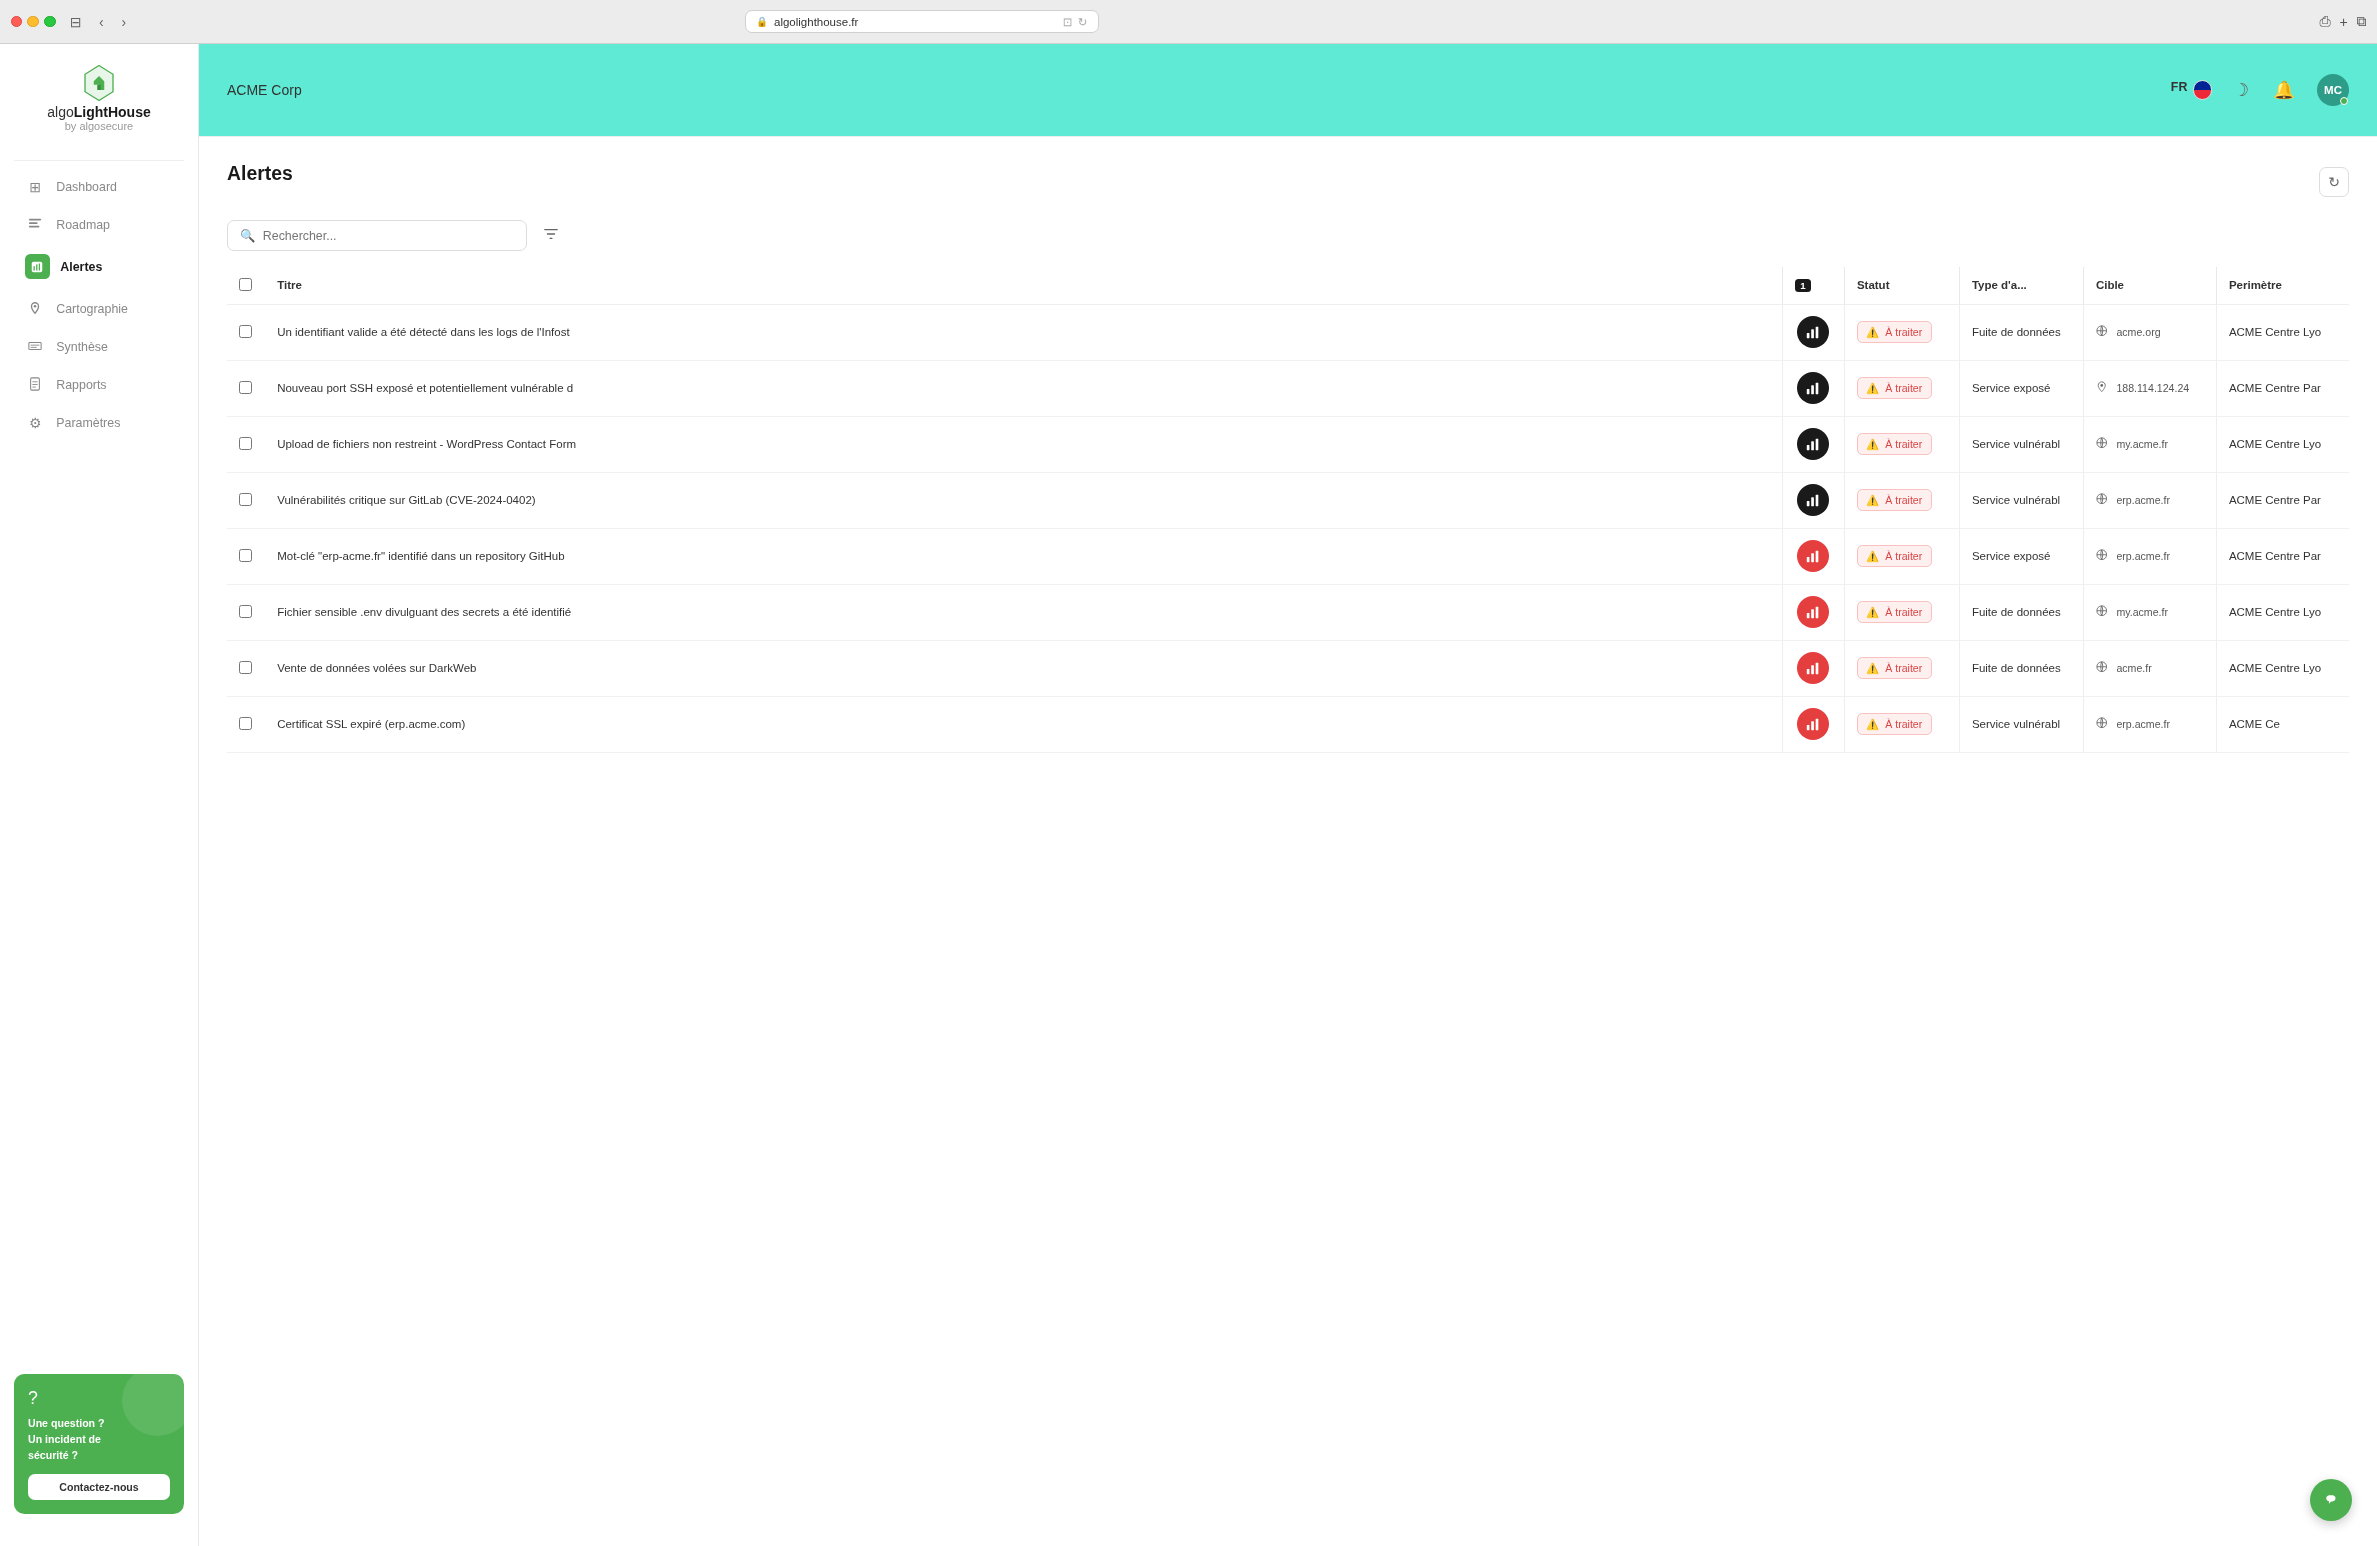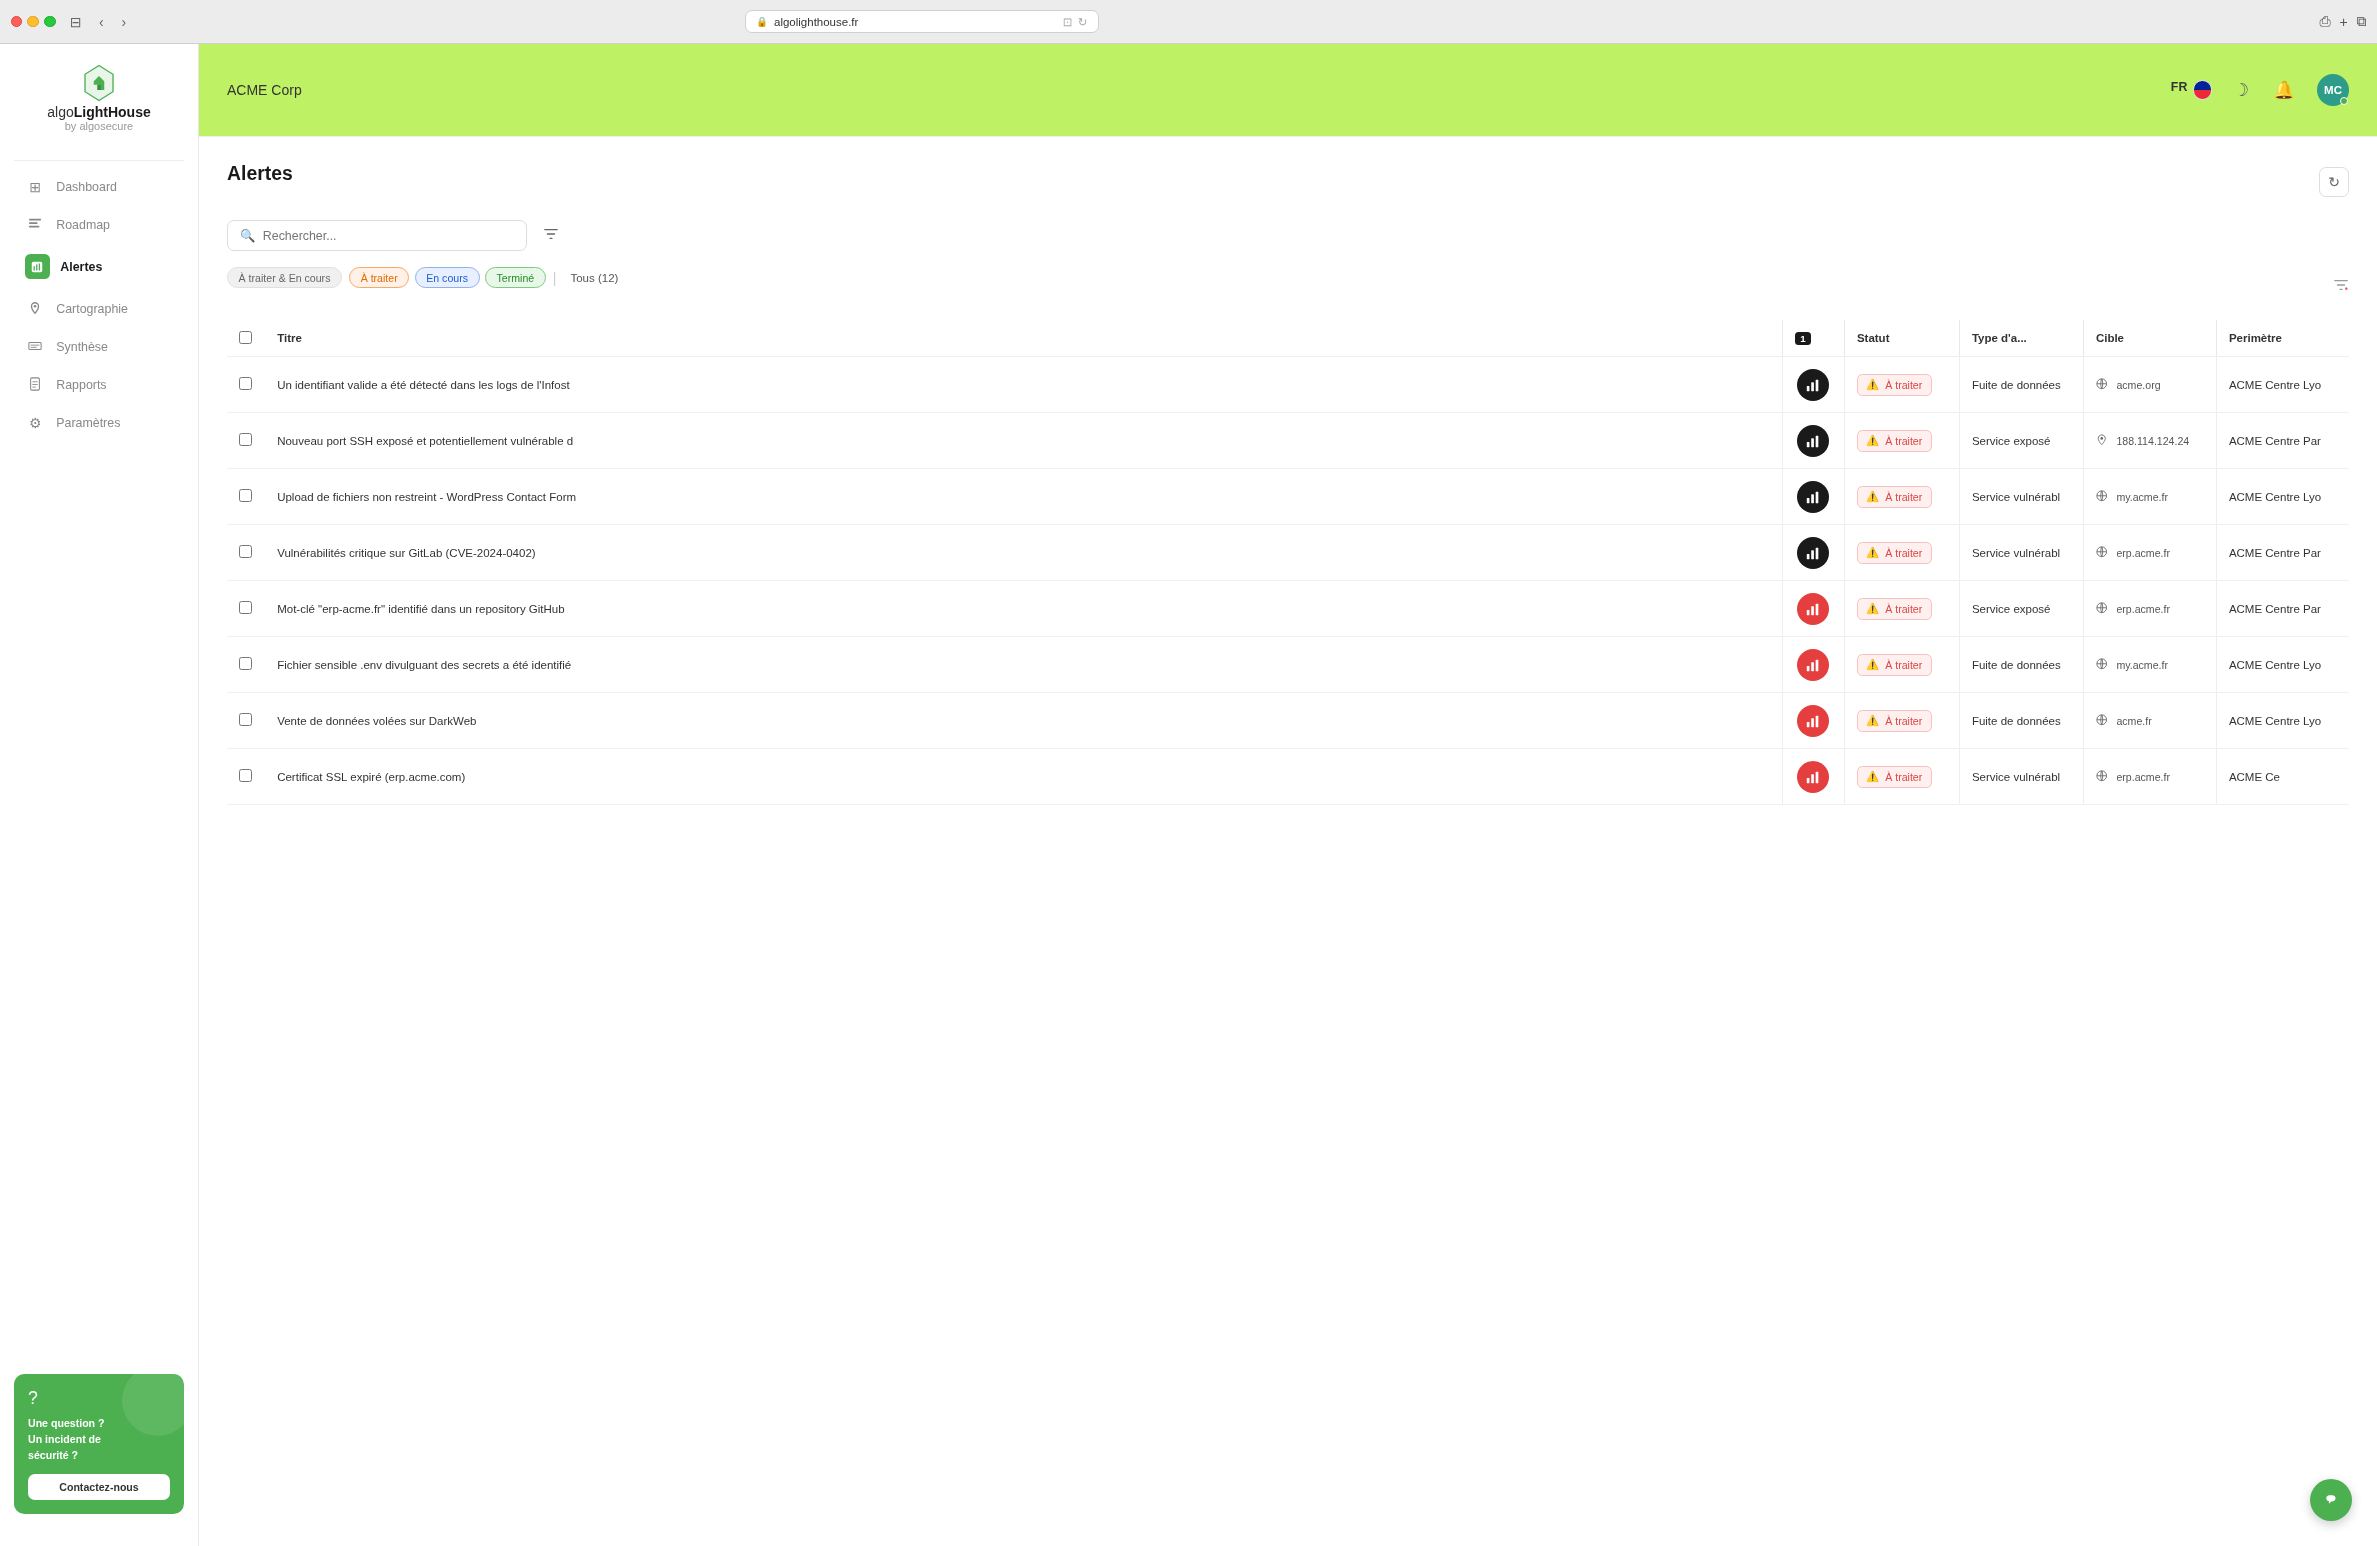"ACME Corp" .top-header { background: #bef264 -> #5eead4 }
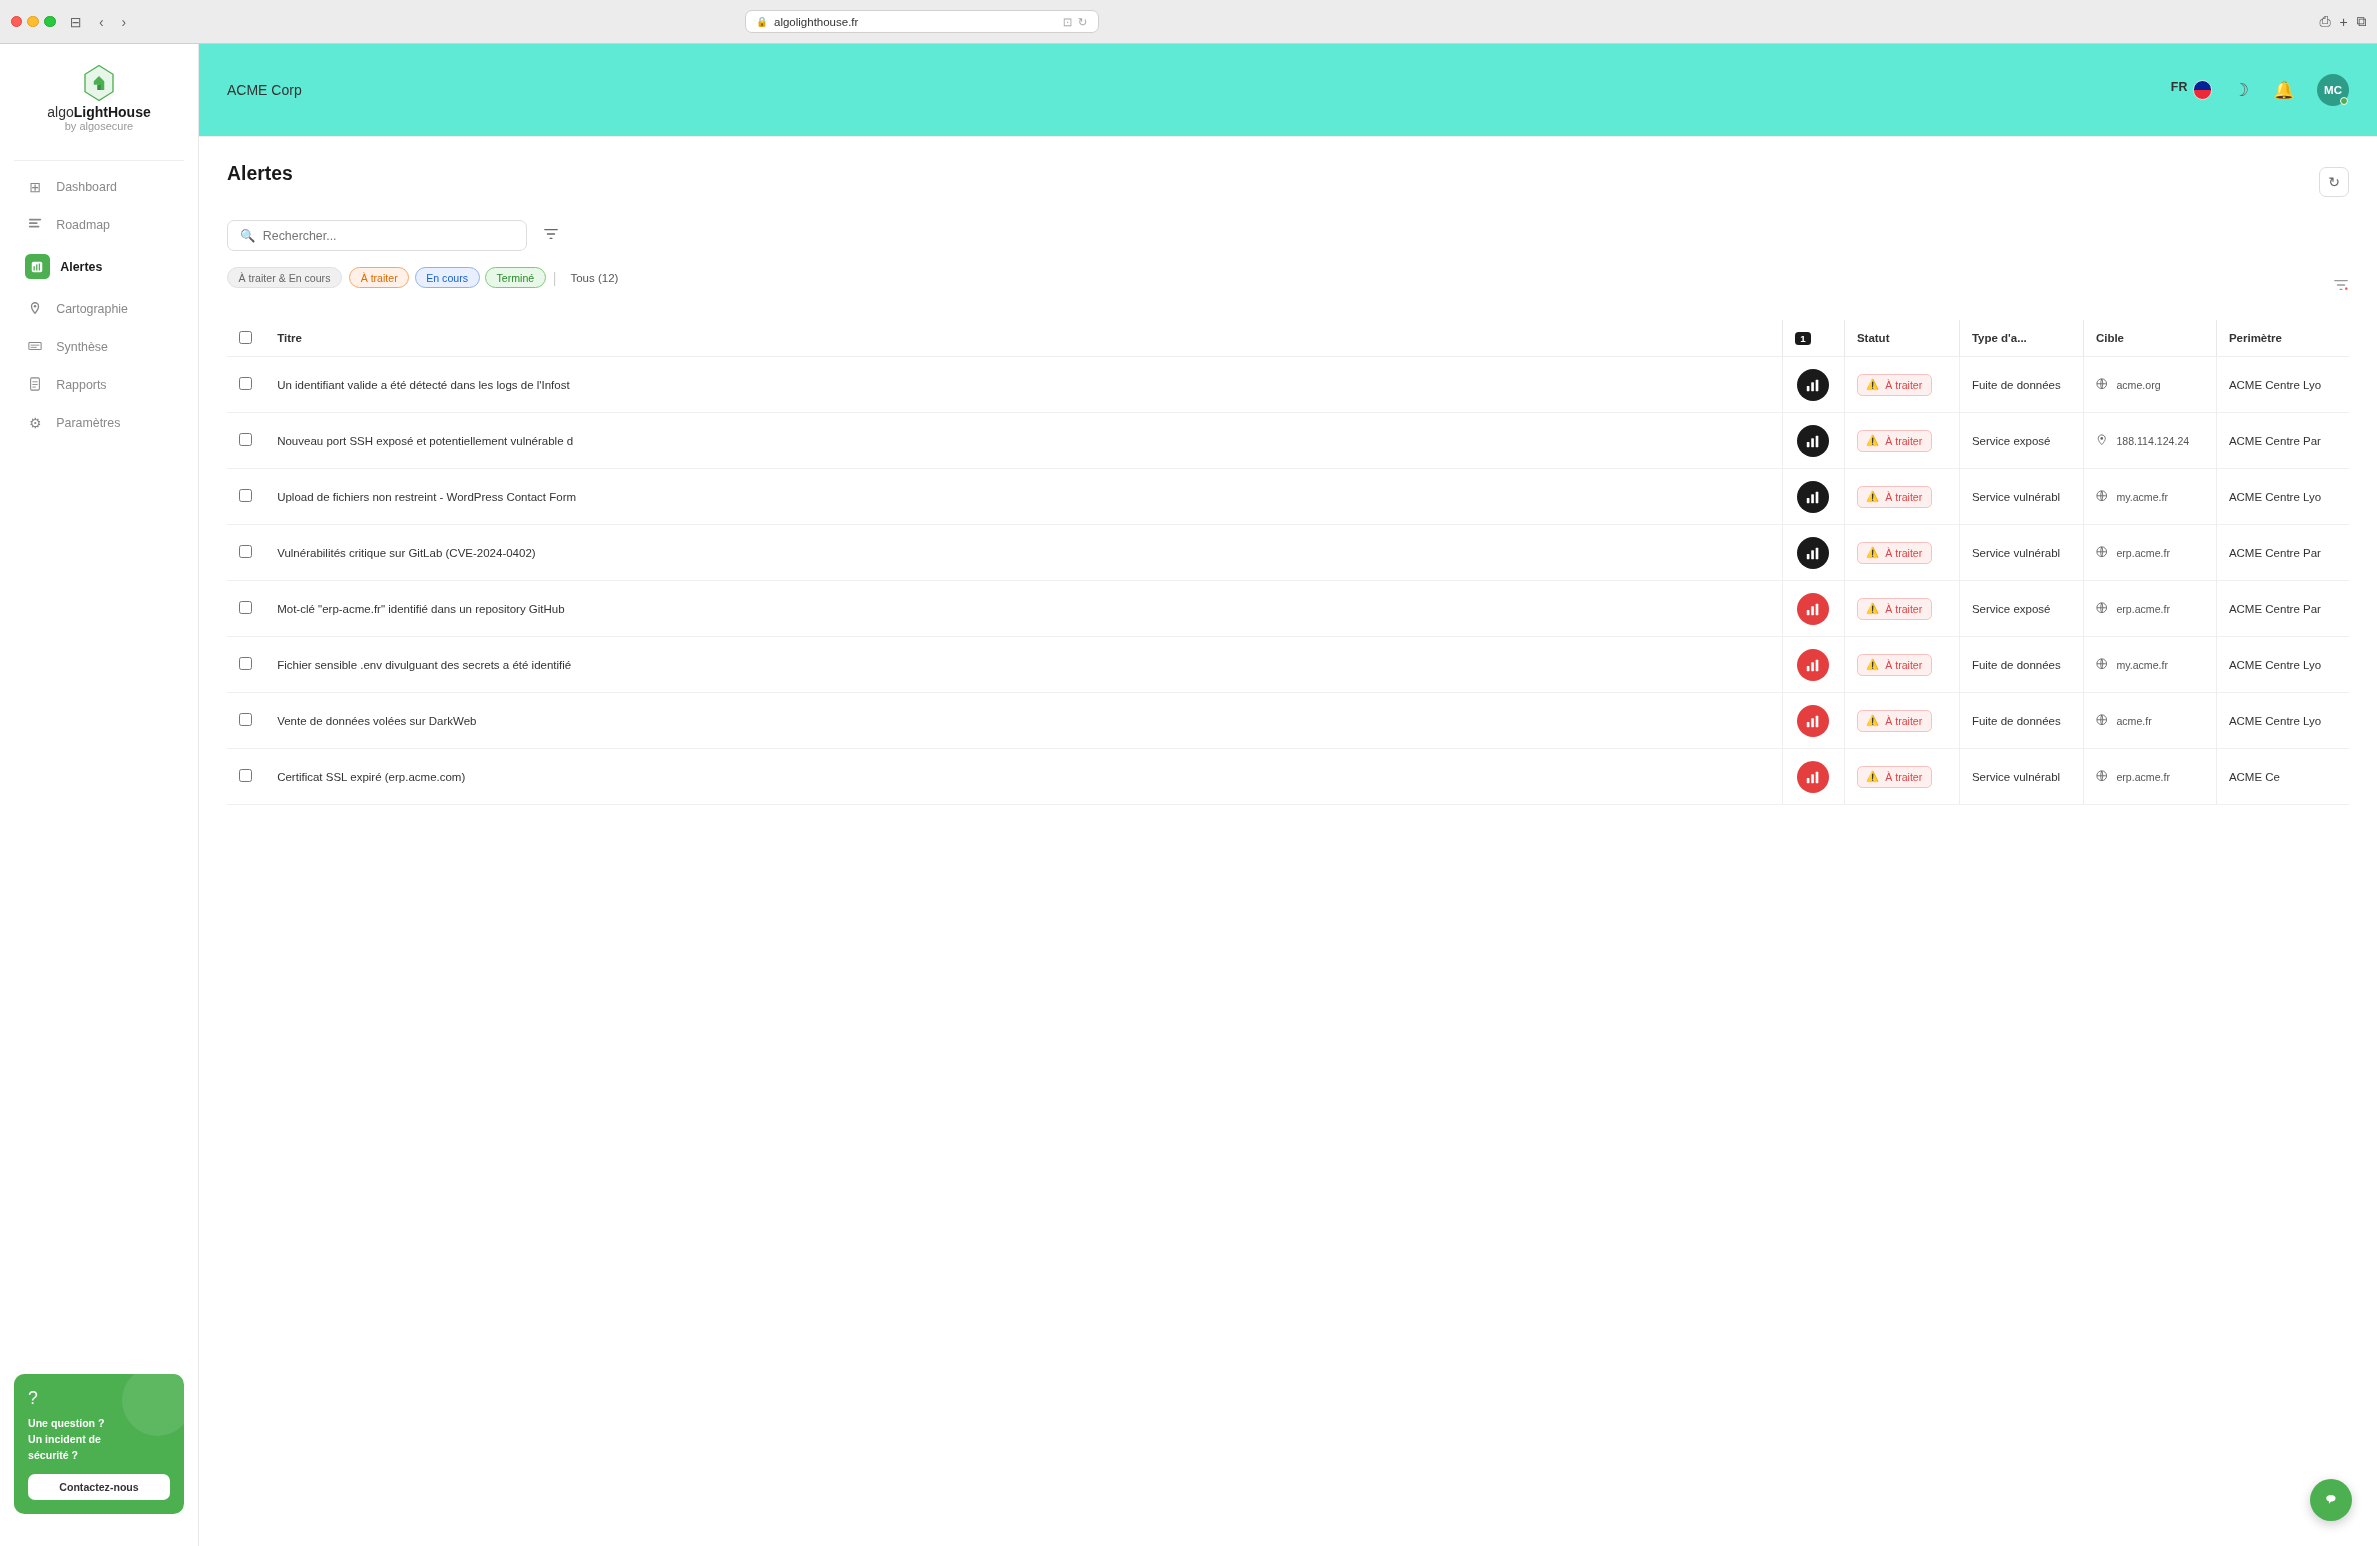"À traiter & En cours" div { html: <div> <div> <span>À traiter &amp; En cours</span> <div> <span>À traiter</span> <span>En cours</span> <span>Terminé</span> </div> <span>|</span> <span>Tous (12)</span> </div> <button> <svg> <path></path> <line></line> <line></line> </svg> </button> </div> -> none }
